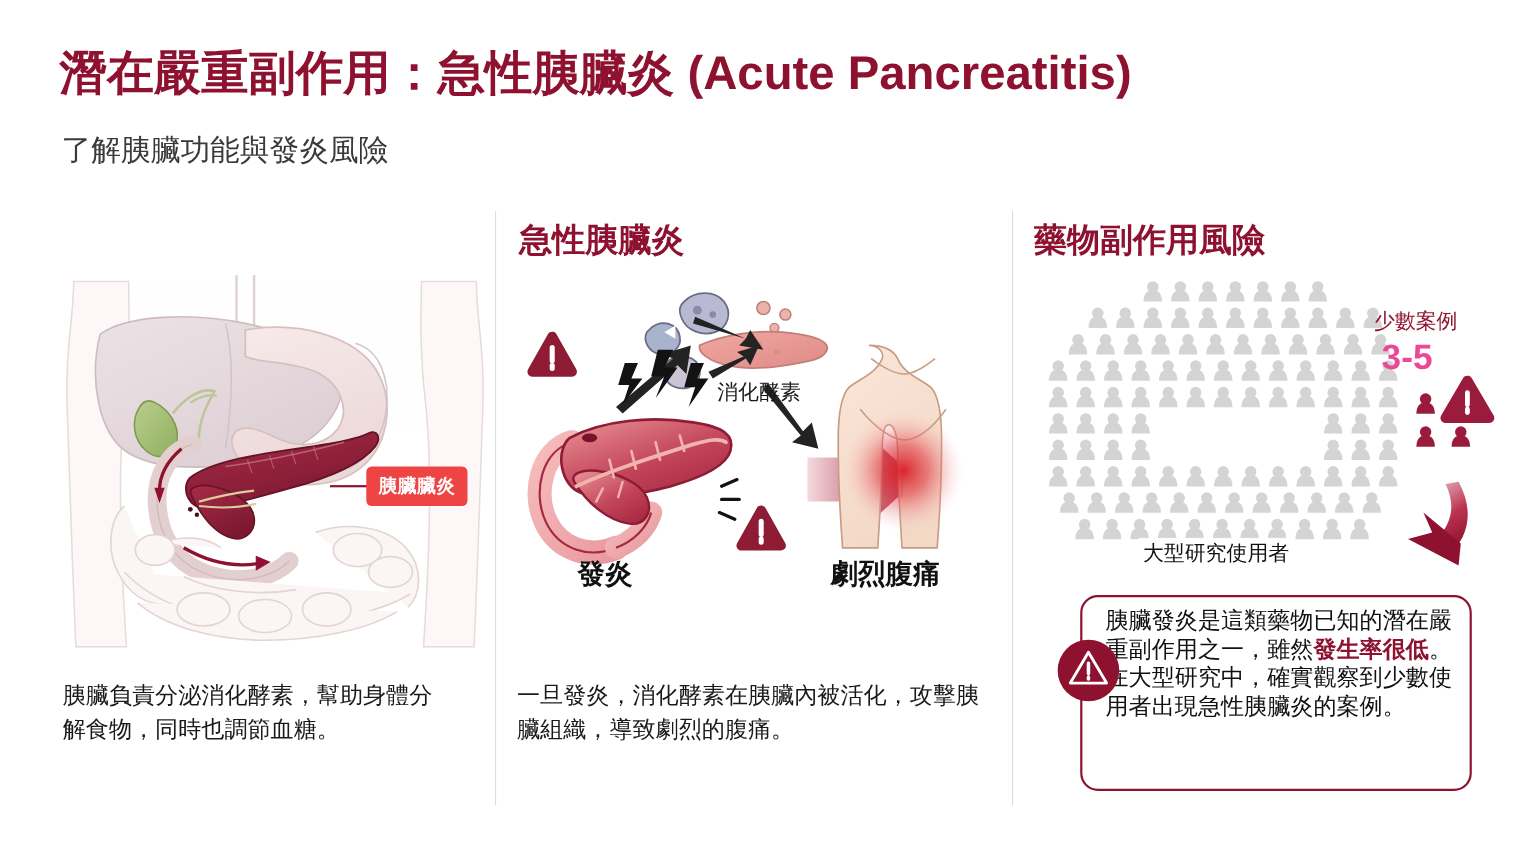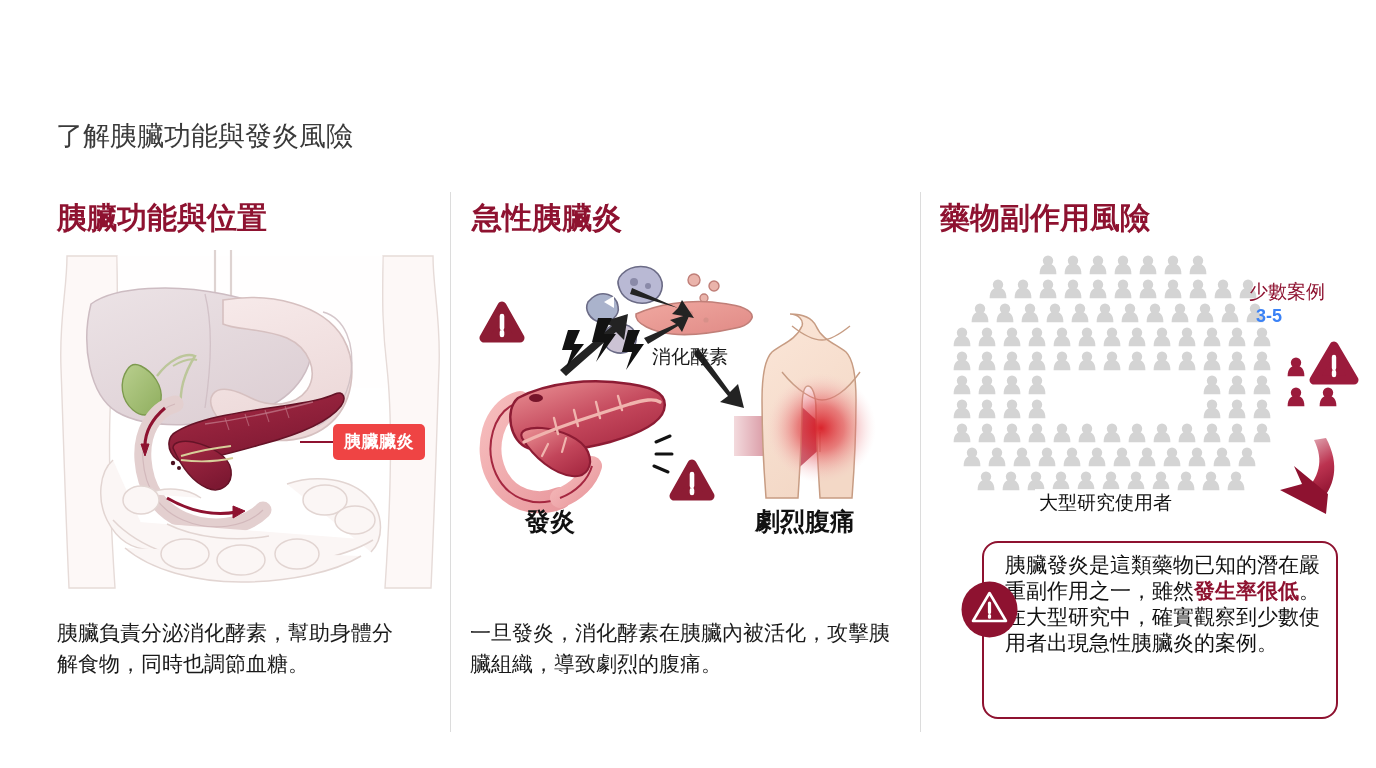"潛在嚴重副作用：急性胰臟炎 (Acute Pancreatitis)" div.title { html: none -> <div>潛在嚴重副作用：急性胰臟炎 (Acute Pancreatitis)</div> }
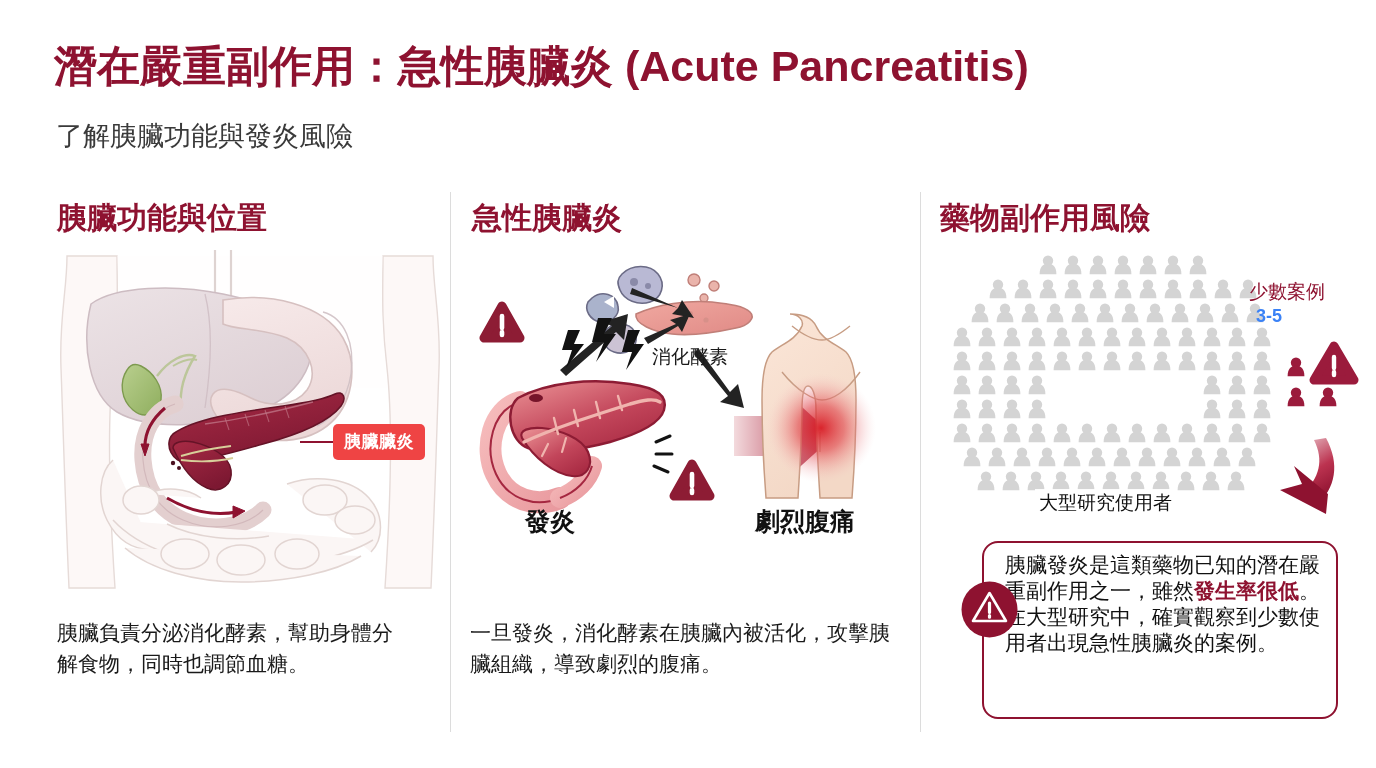"胰臟功能與位置" div.sec-head { html: <div>胰臟功能與位置</div> -> none }
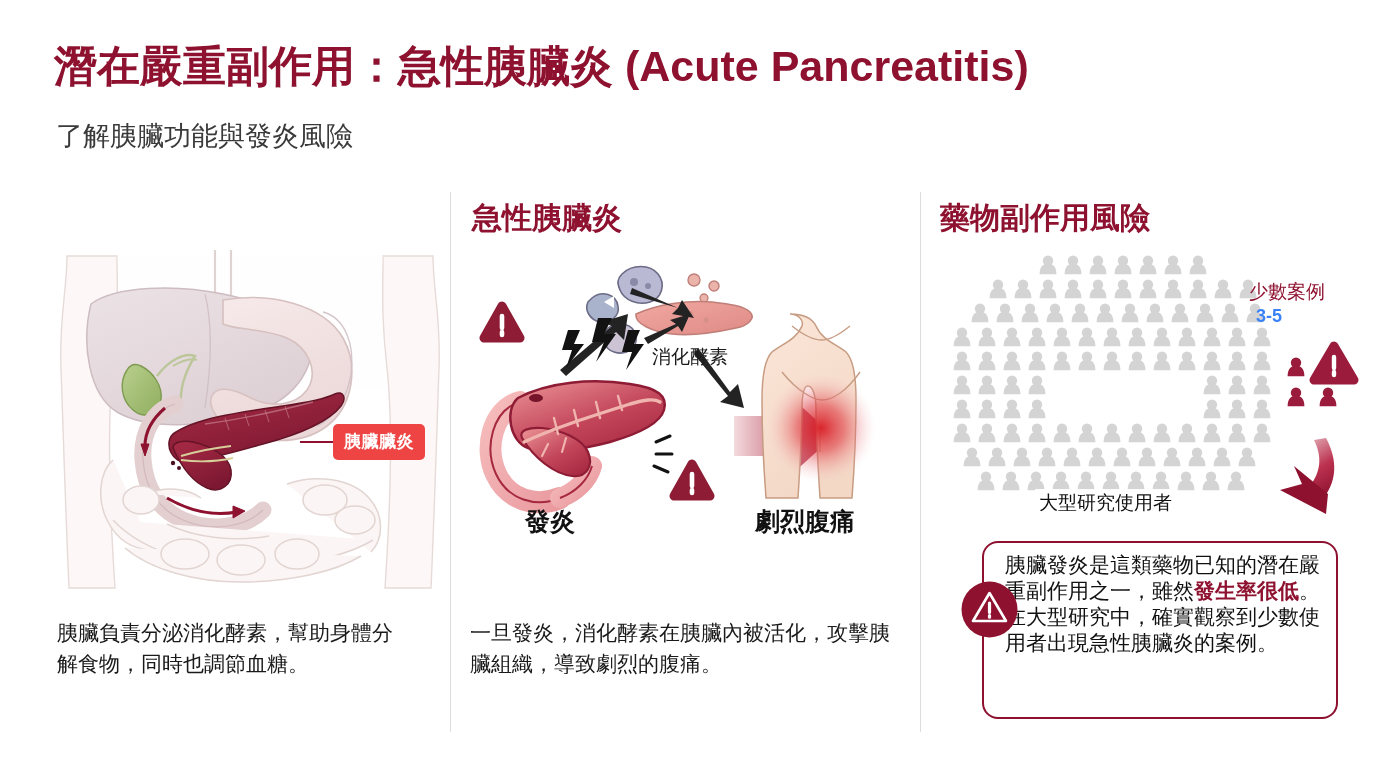"3-5" .few-cases-num { color: #3b82f6 -> #ec4899; font-size: 18px -> 32px }
